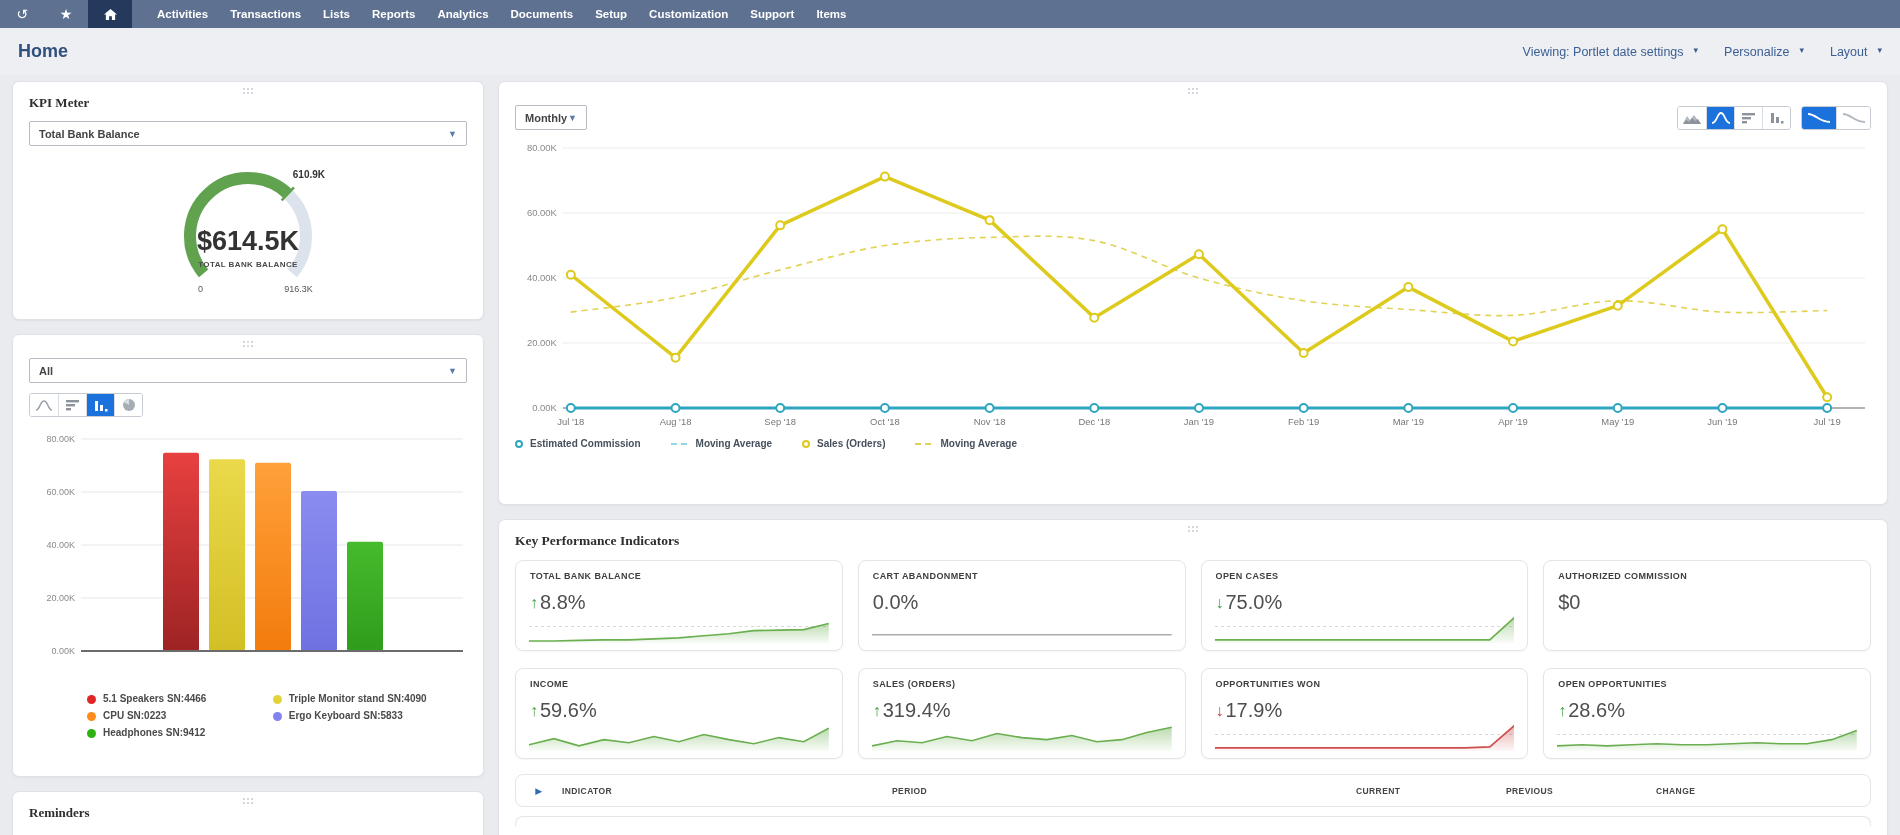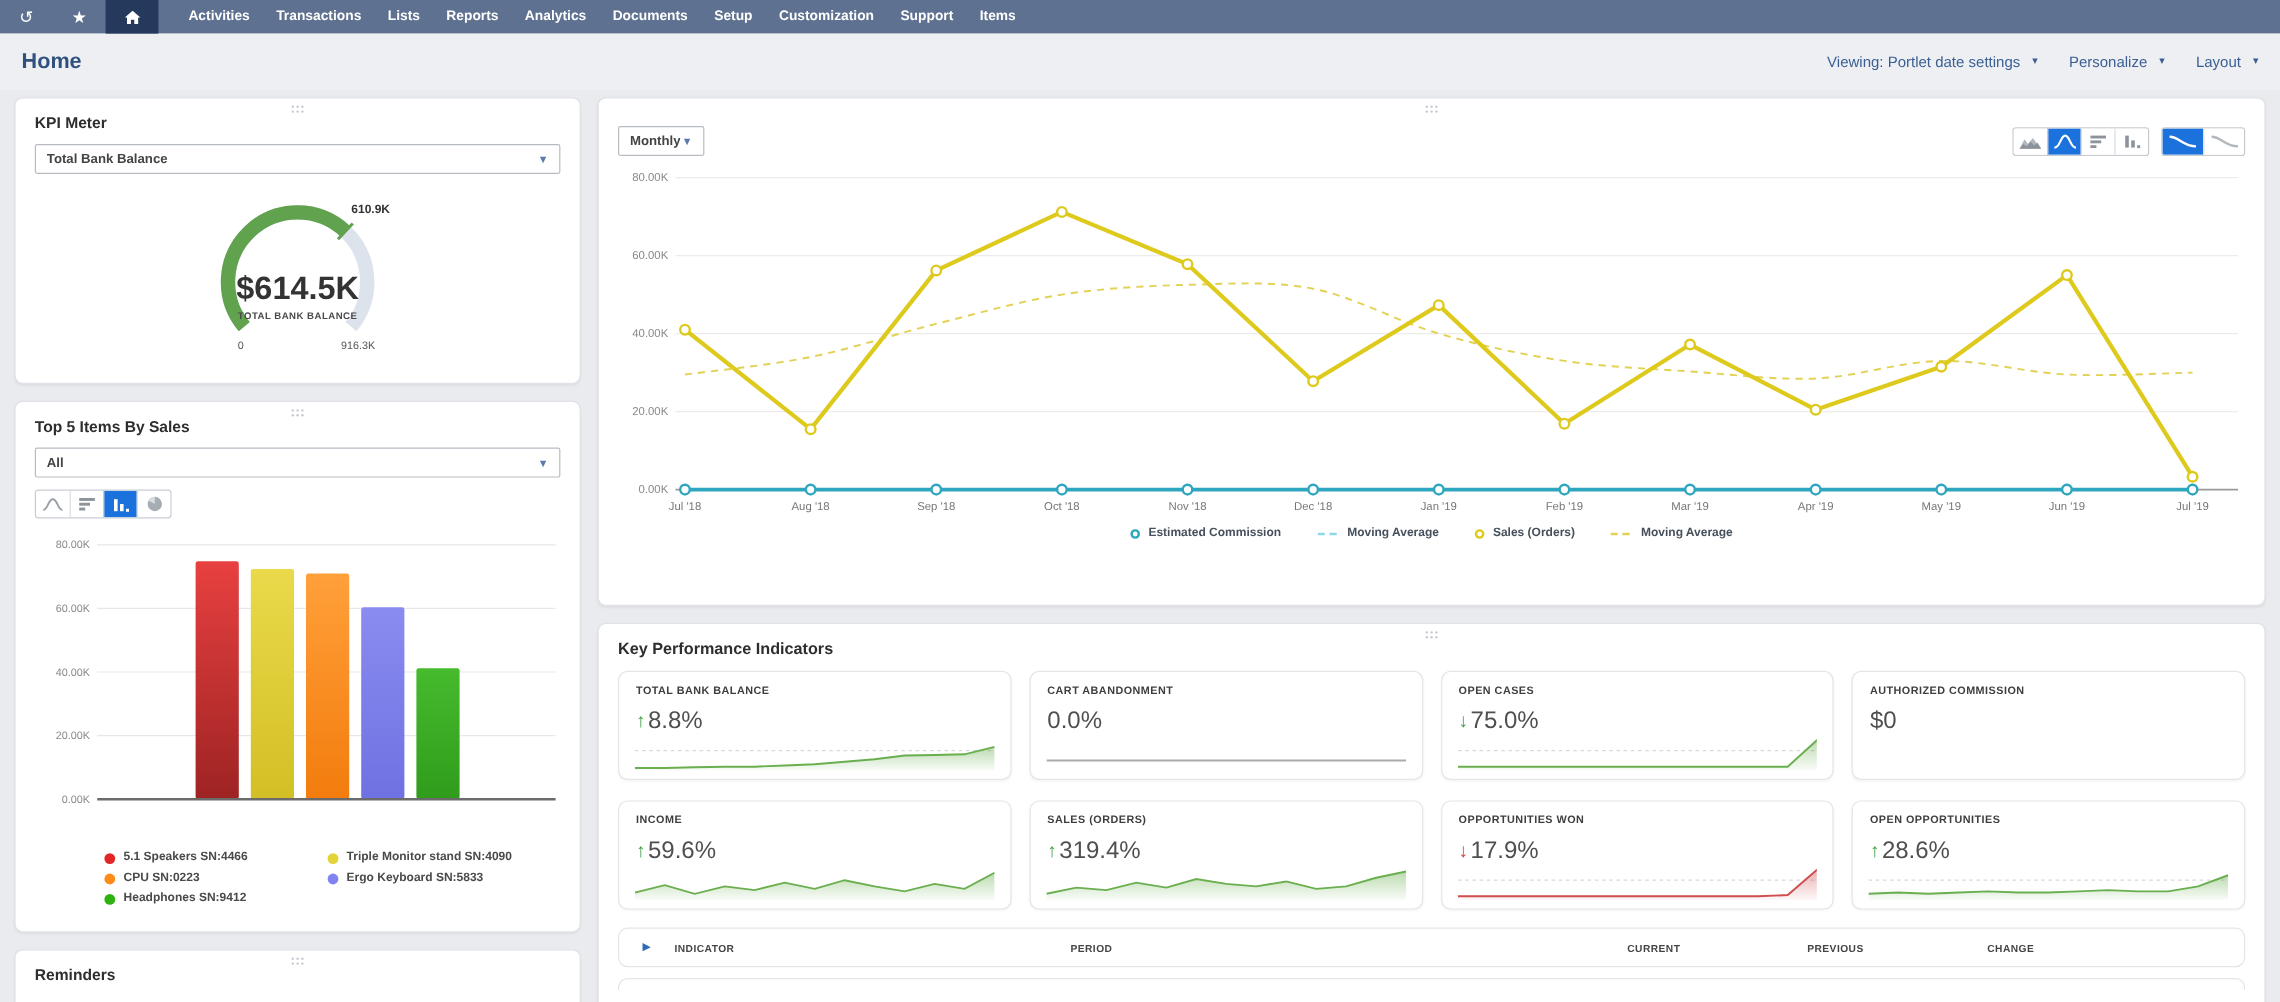"KPI Meter" .card-title { font-family: none -> Liberation Serif, serif }
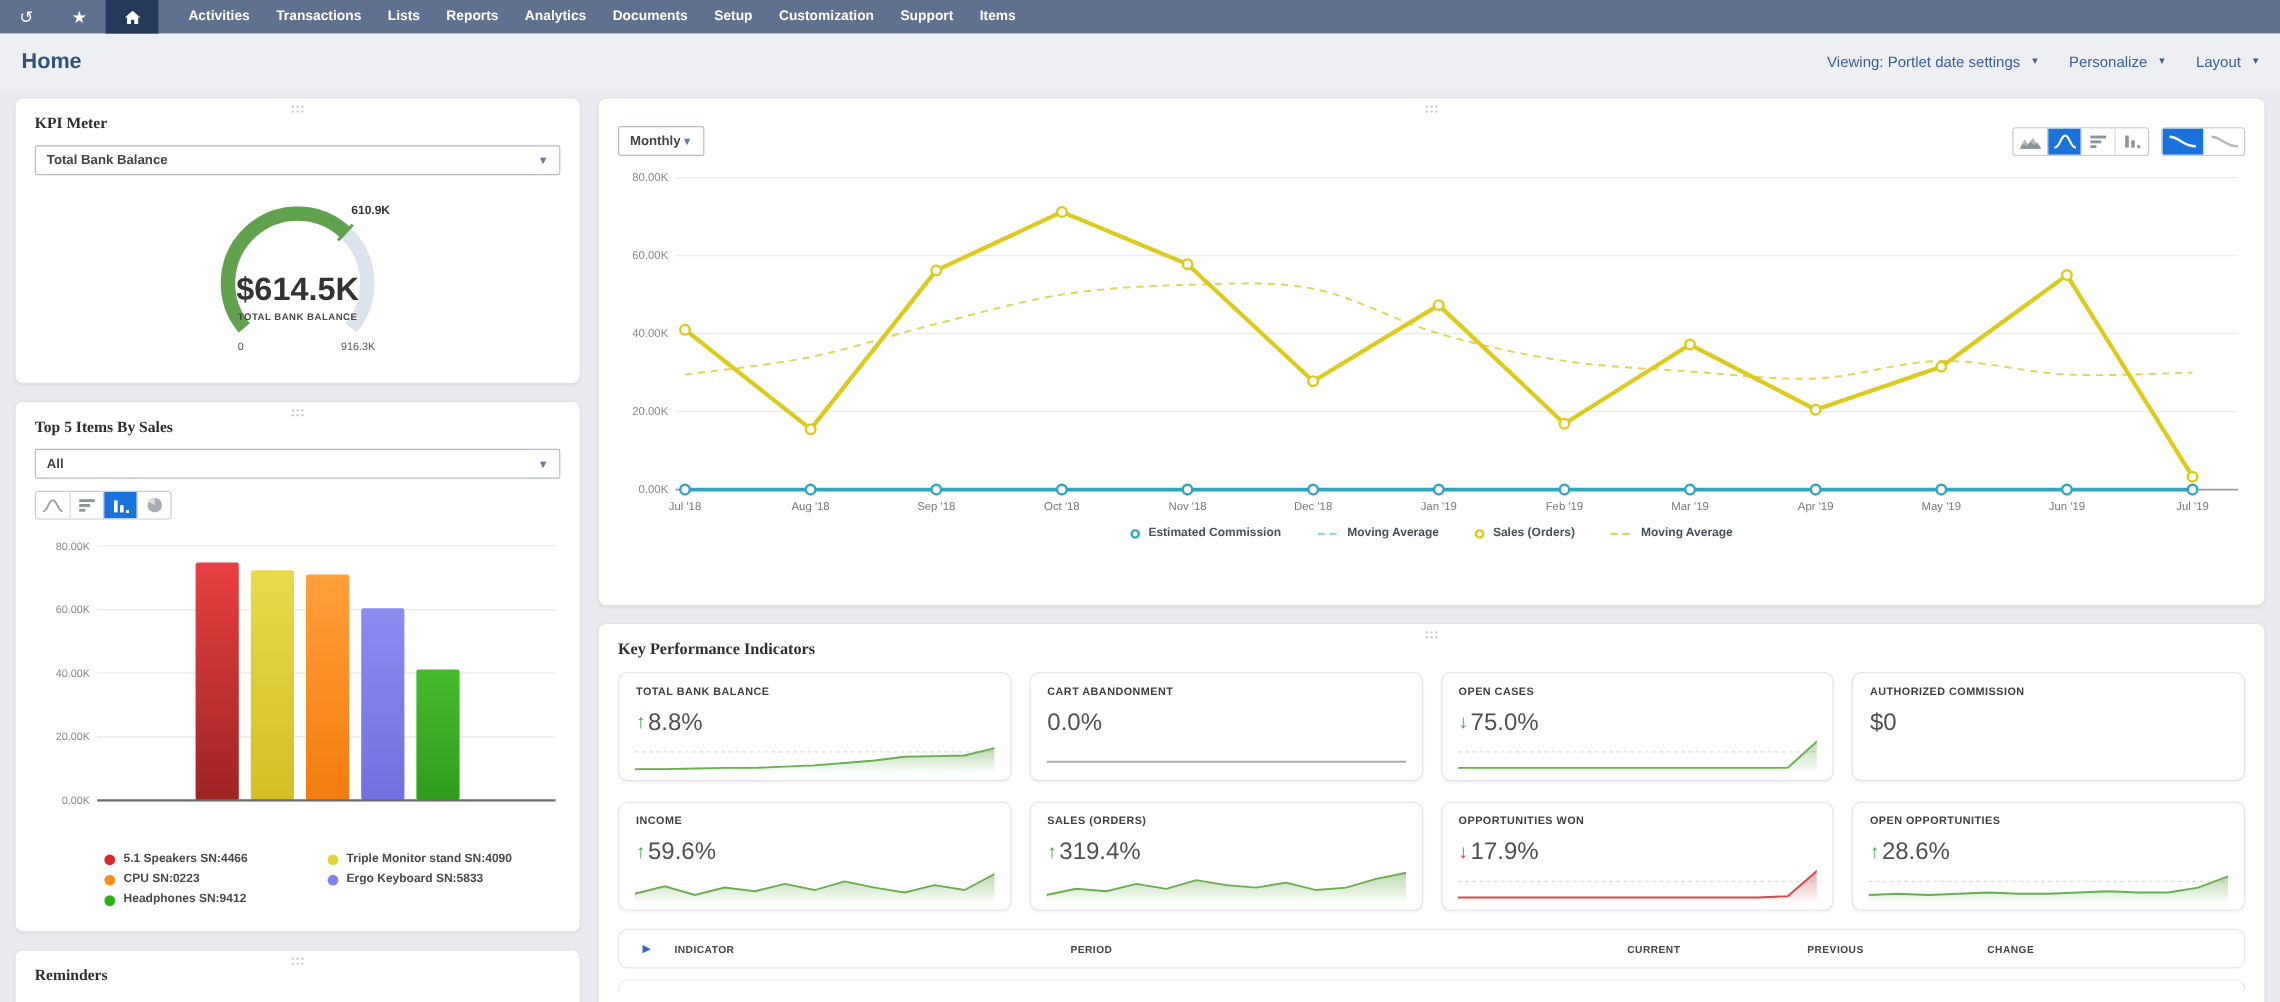"Top 5 Items By Sales" div.card-title { html: <div>Top 5 Items By Sales</div> -> none }
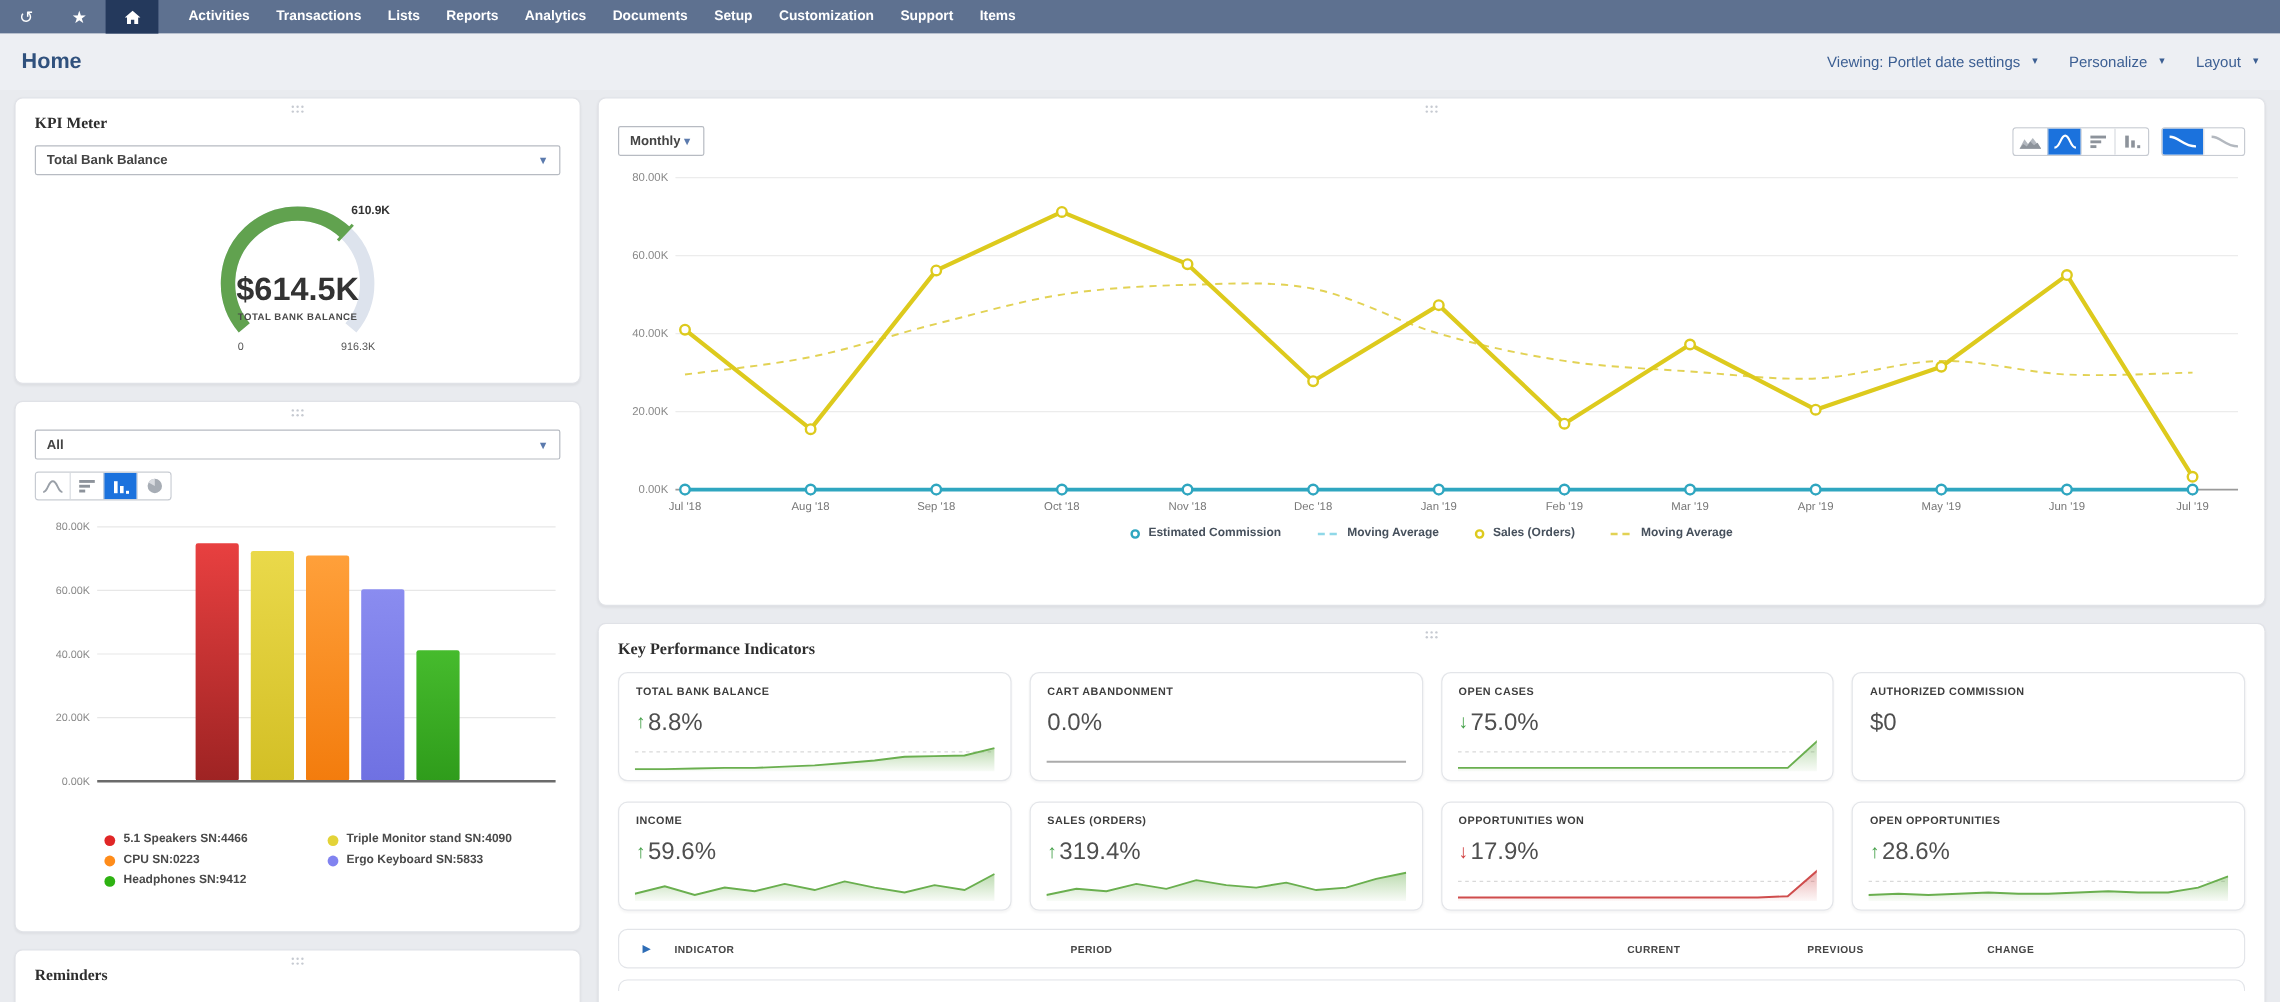"Estimated Commission" .trend-legend { justify-content: center -> none }
